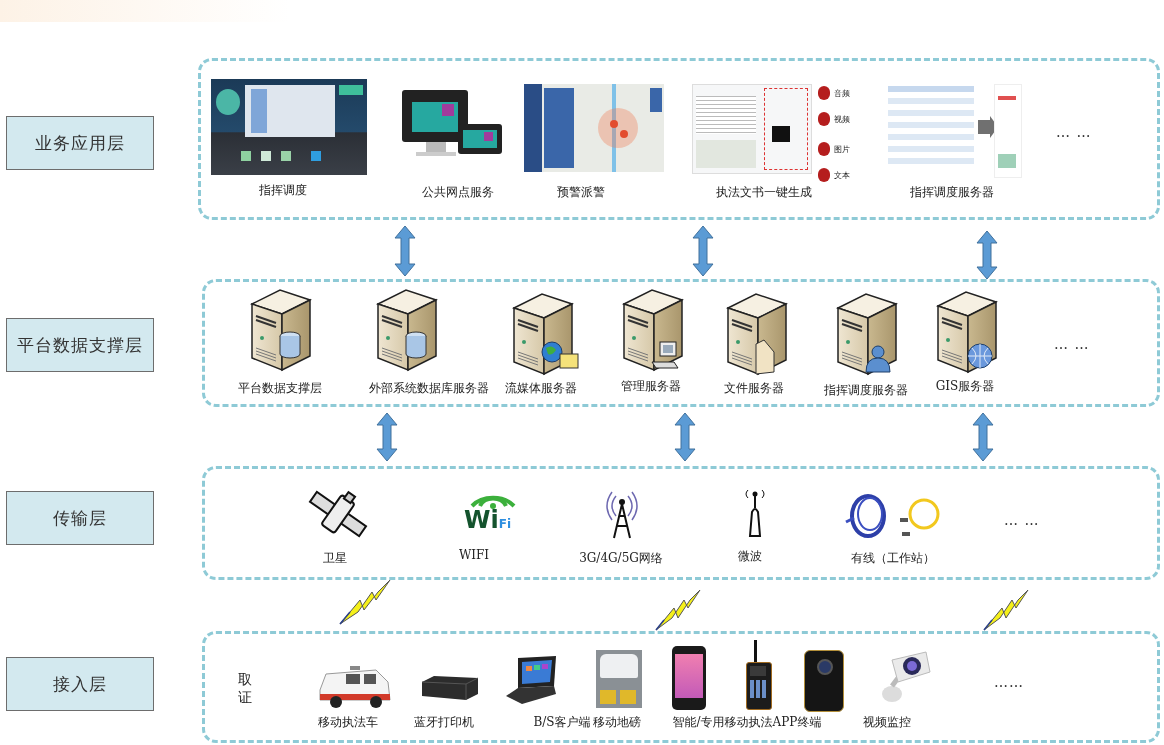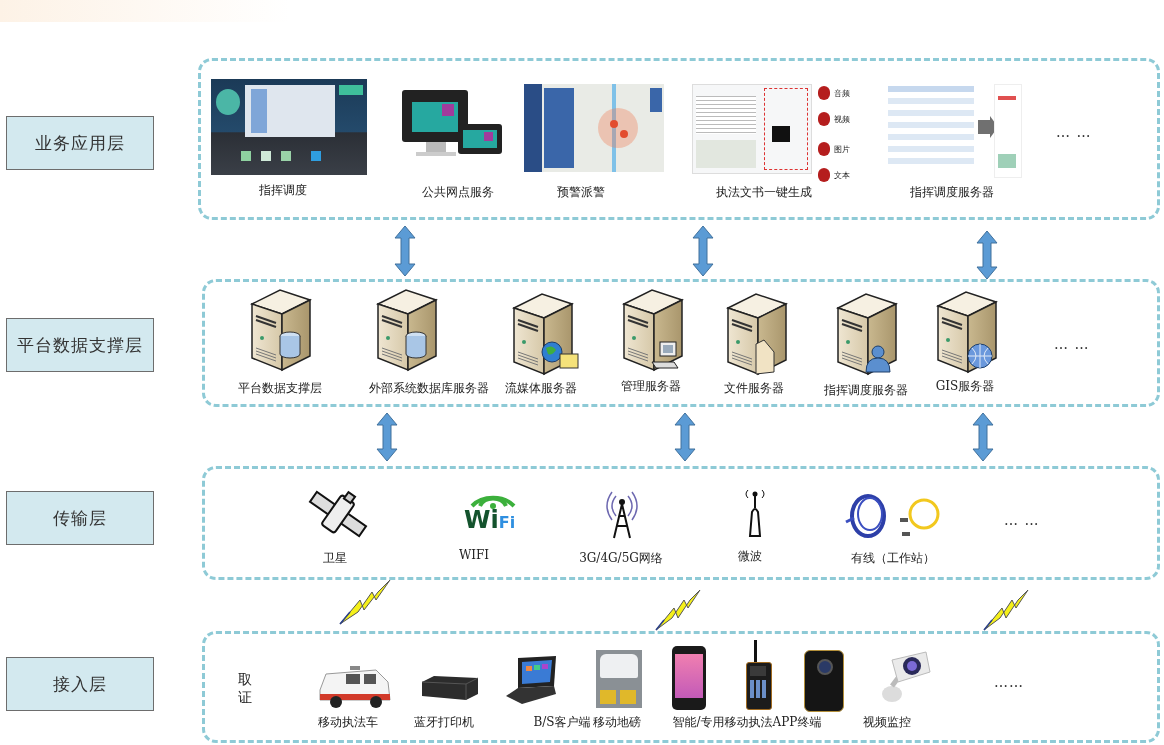"Fi" span { font-size: 16px -> 12px }
